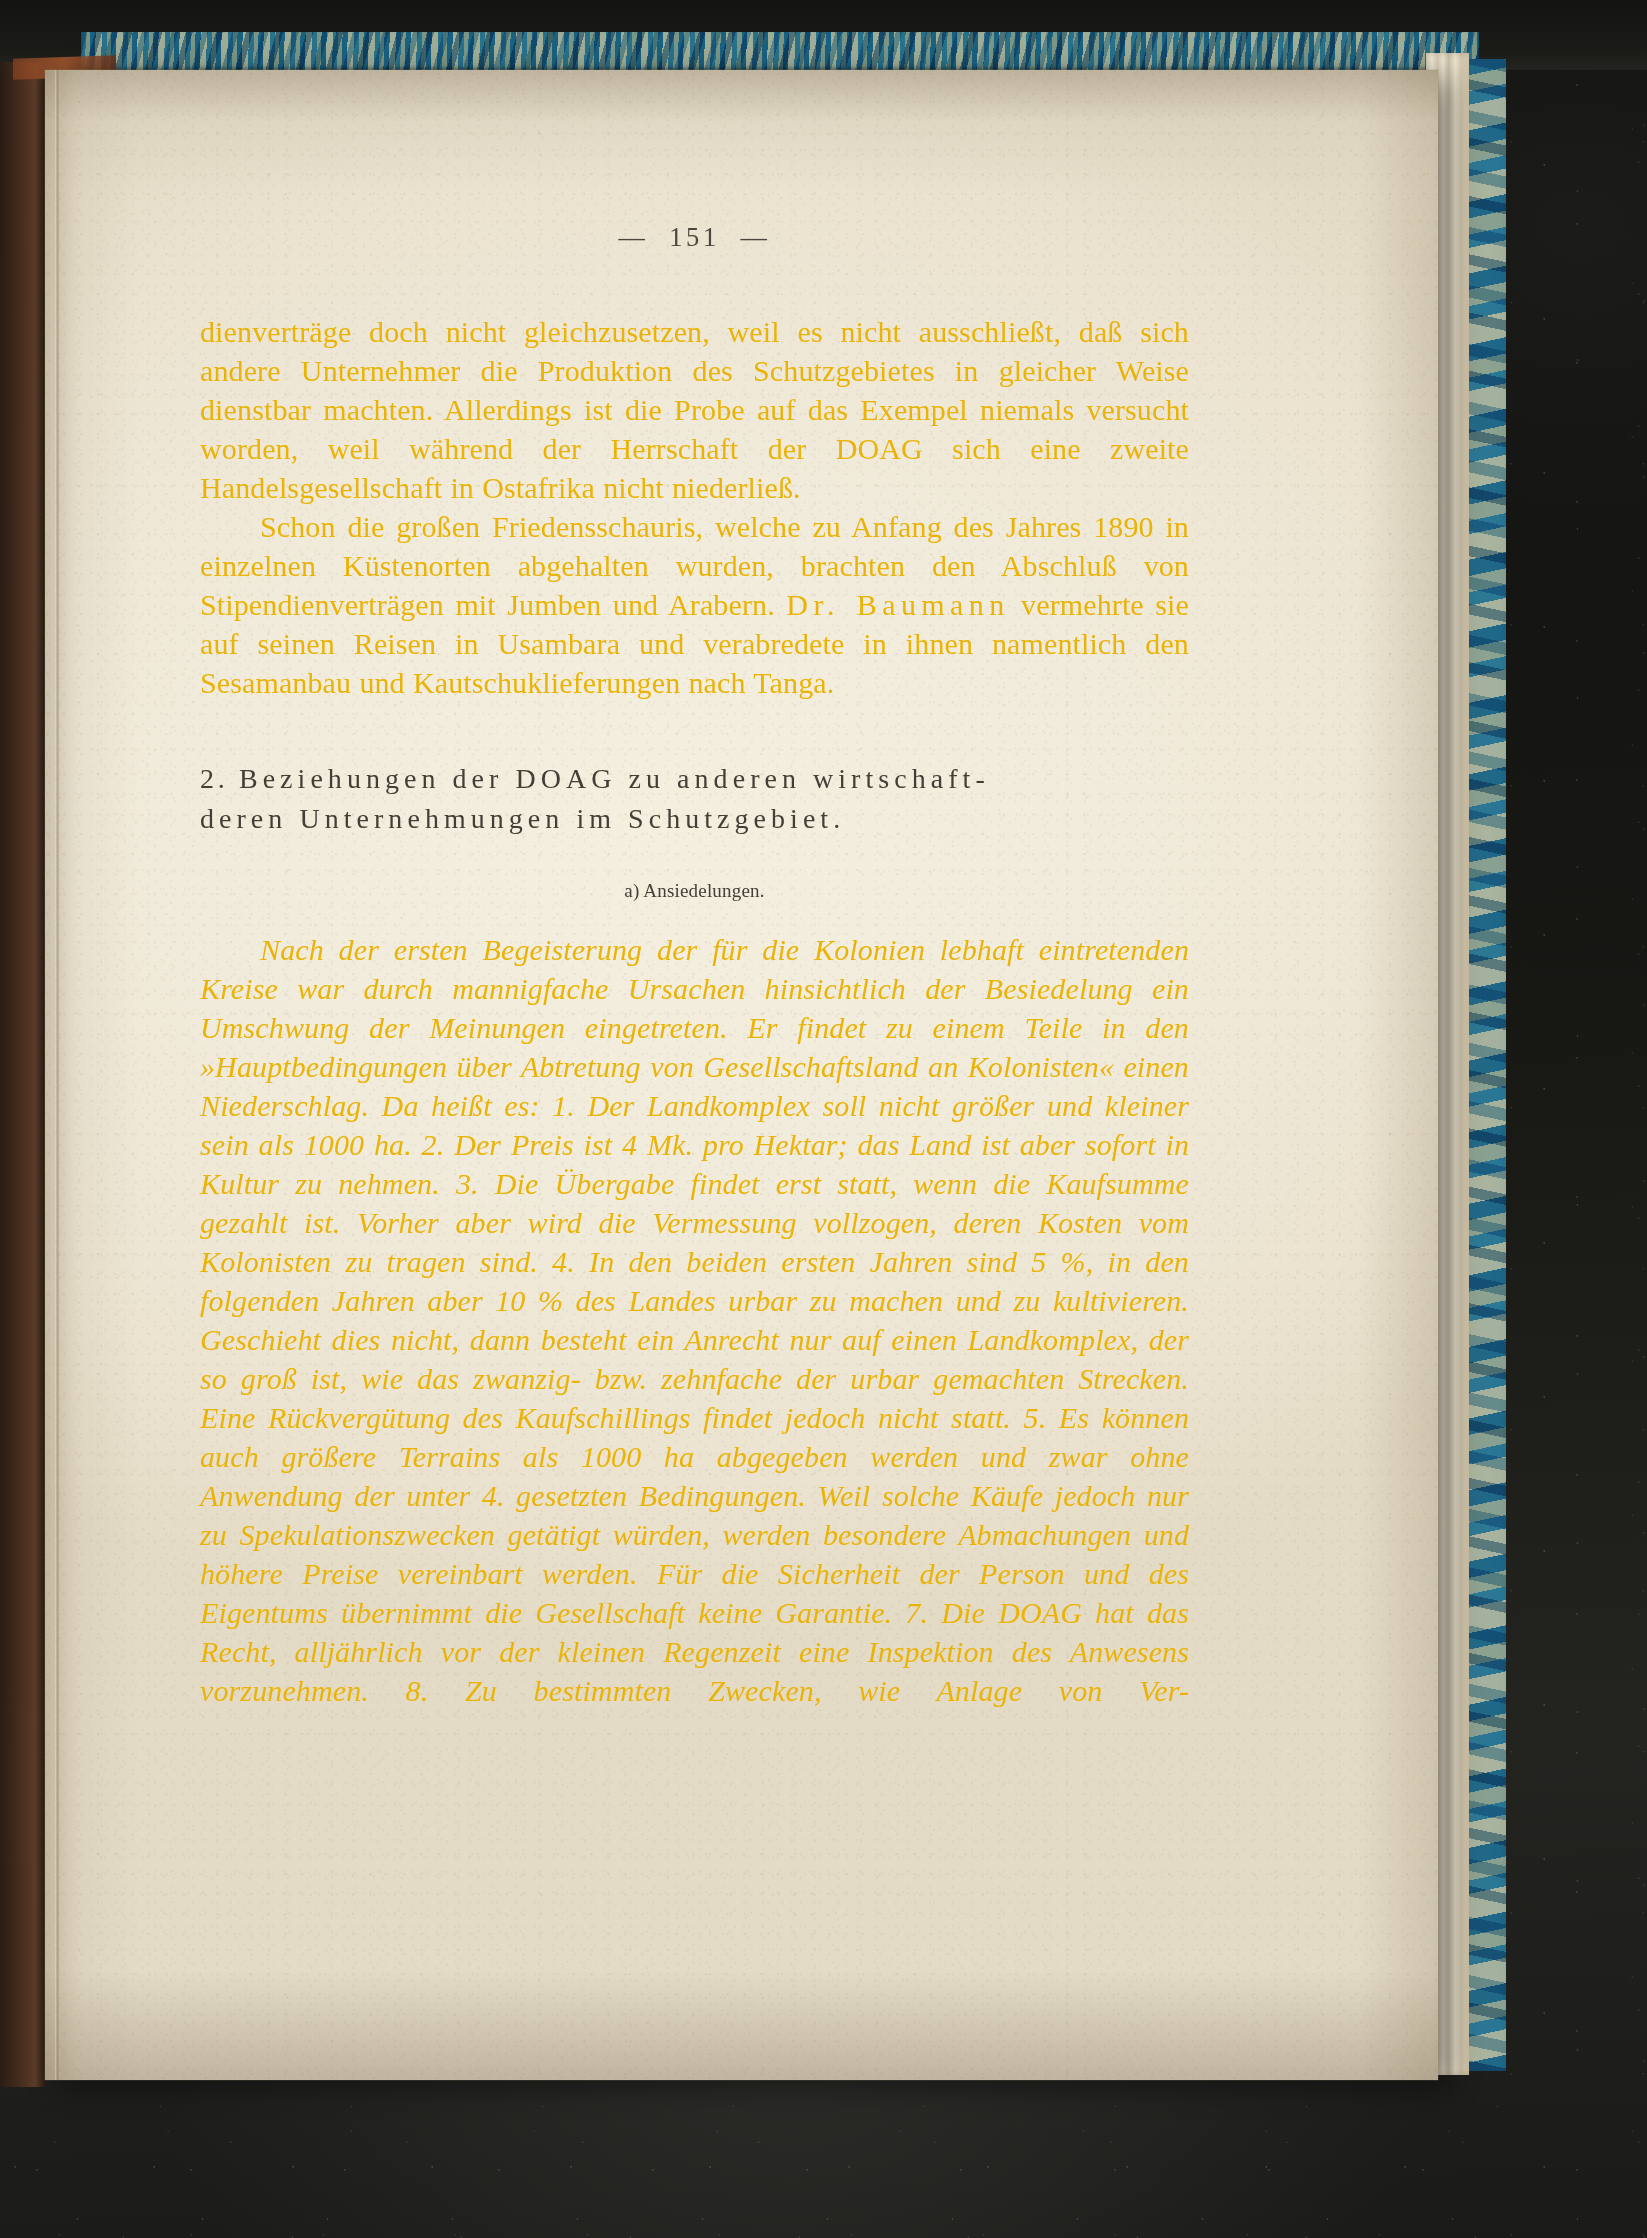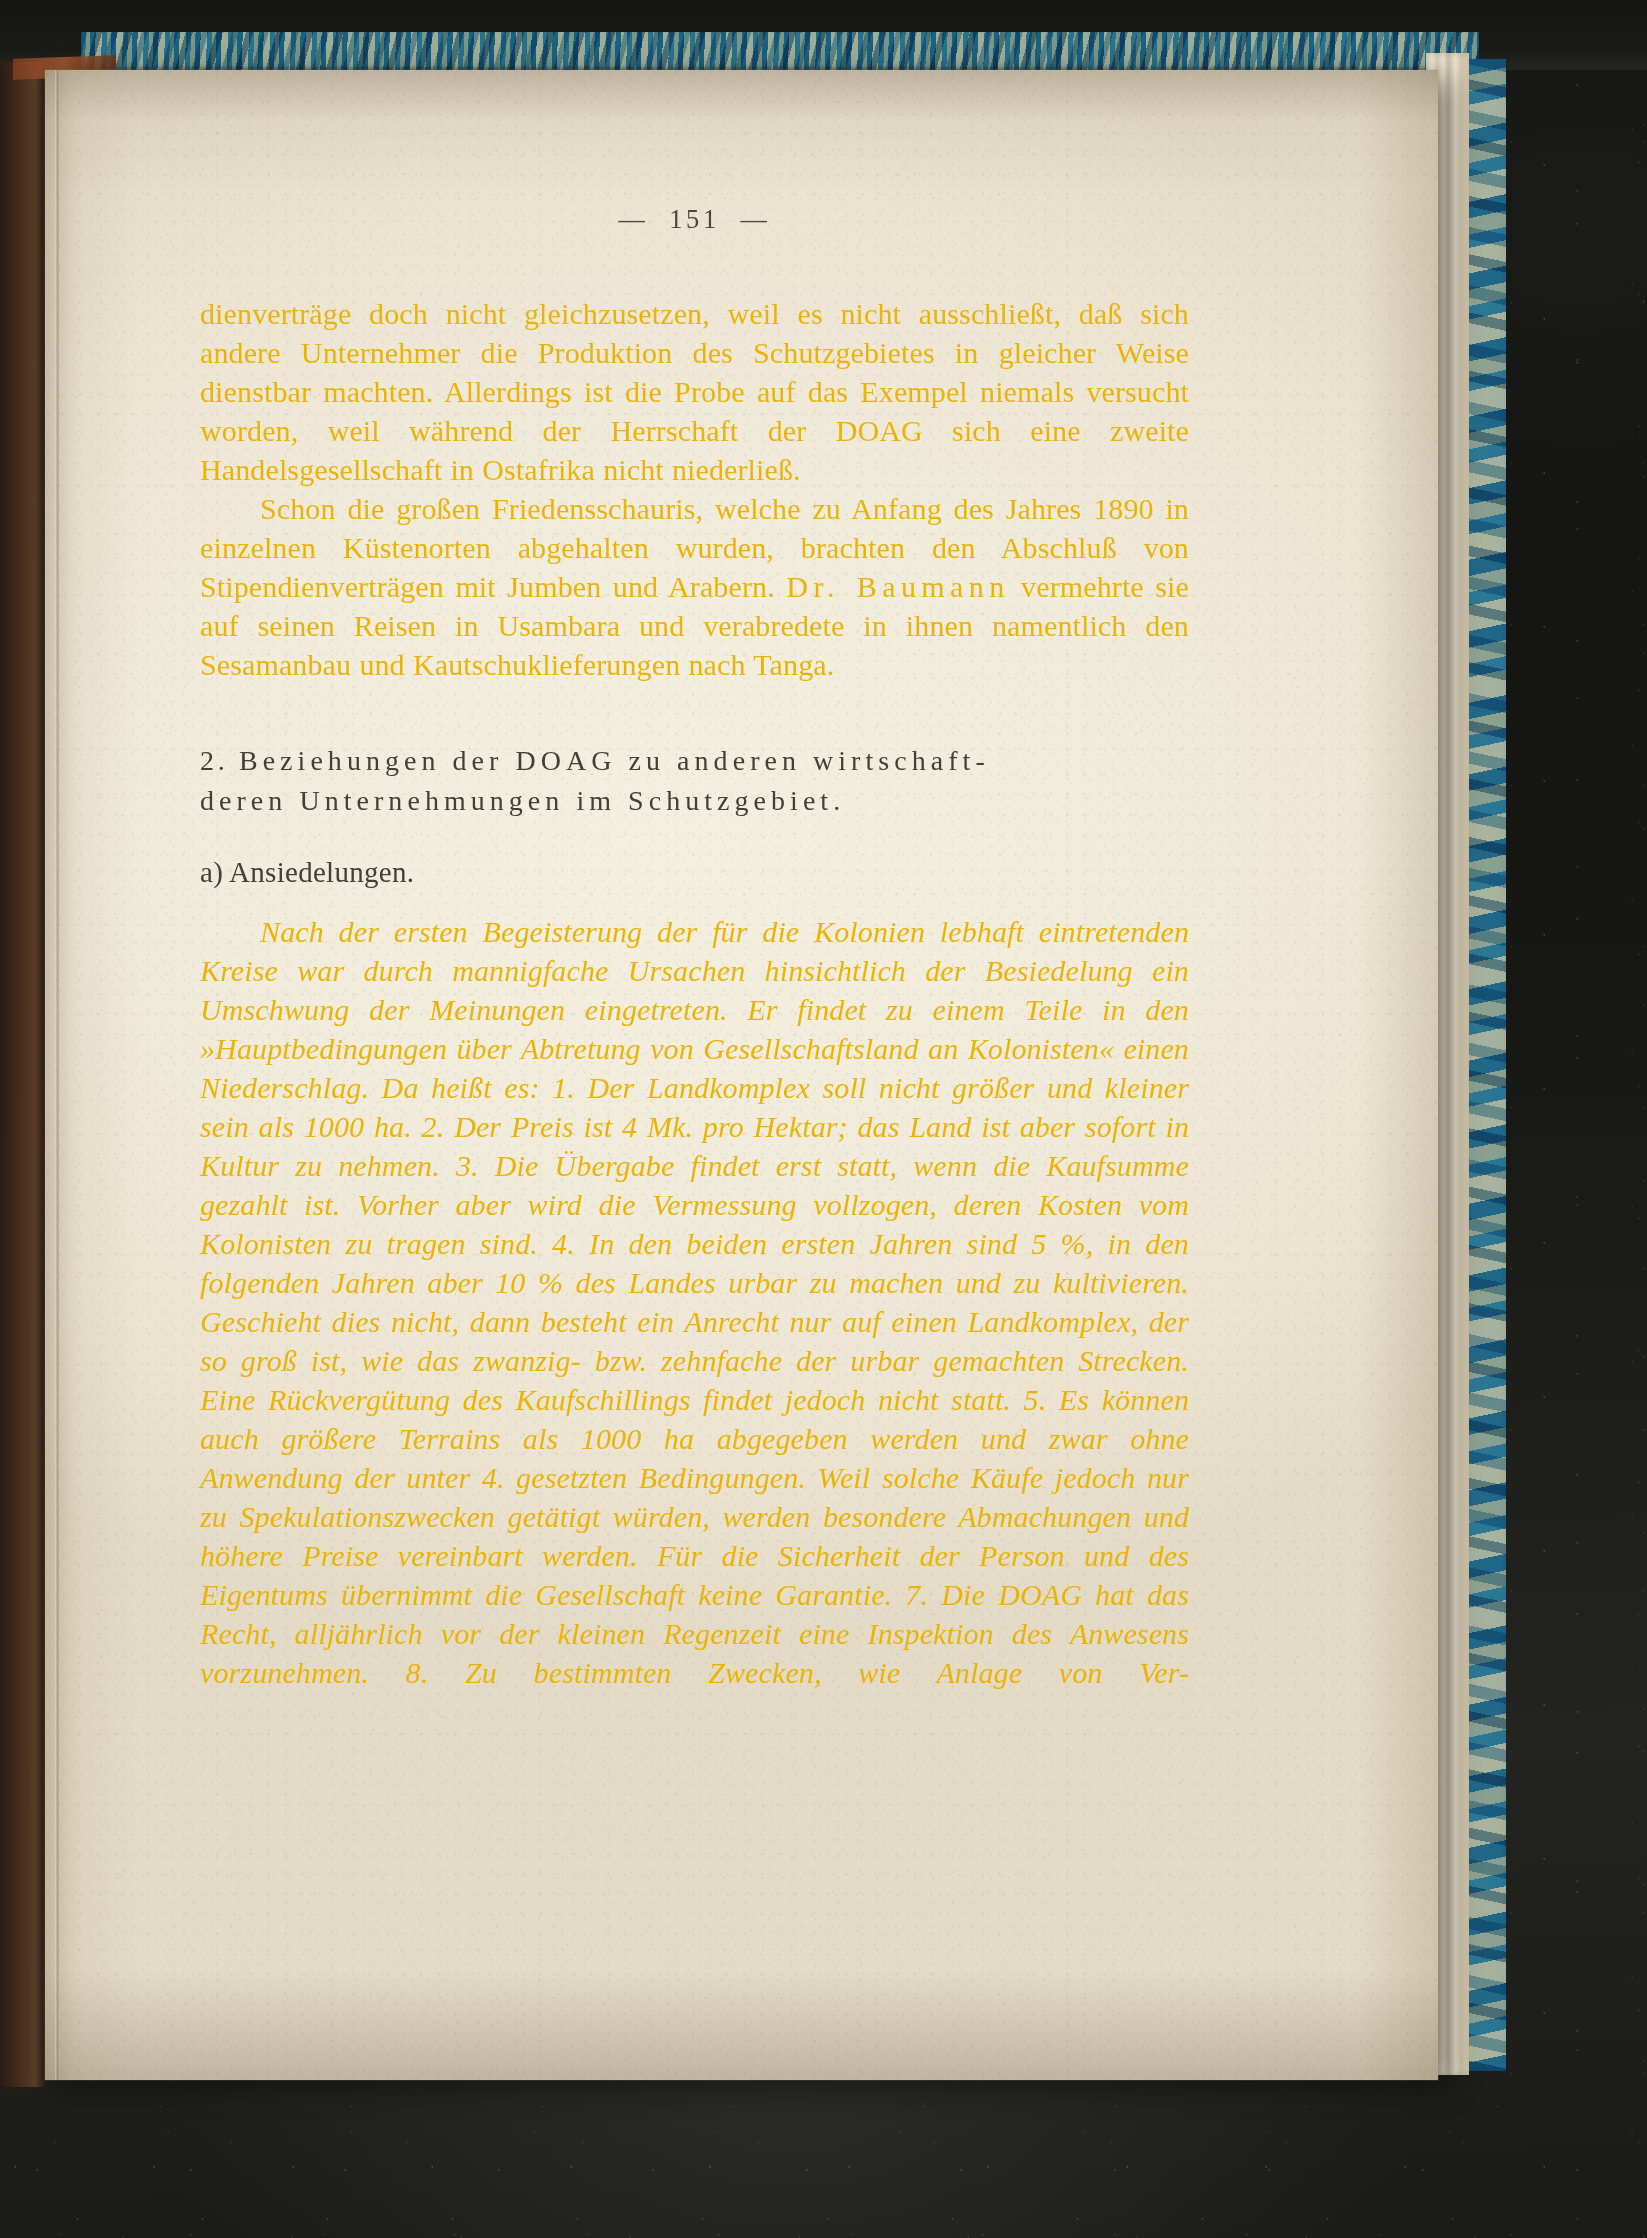"— 151 —" .typeblock { top: 206px -> 224px }
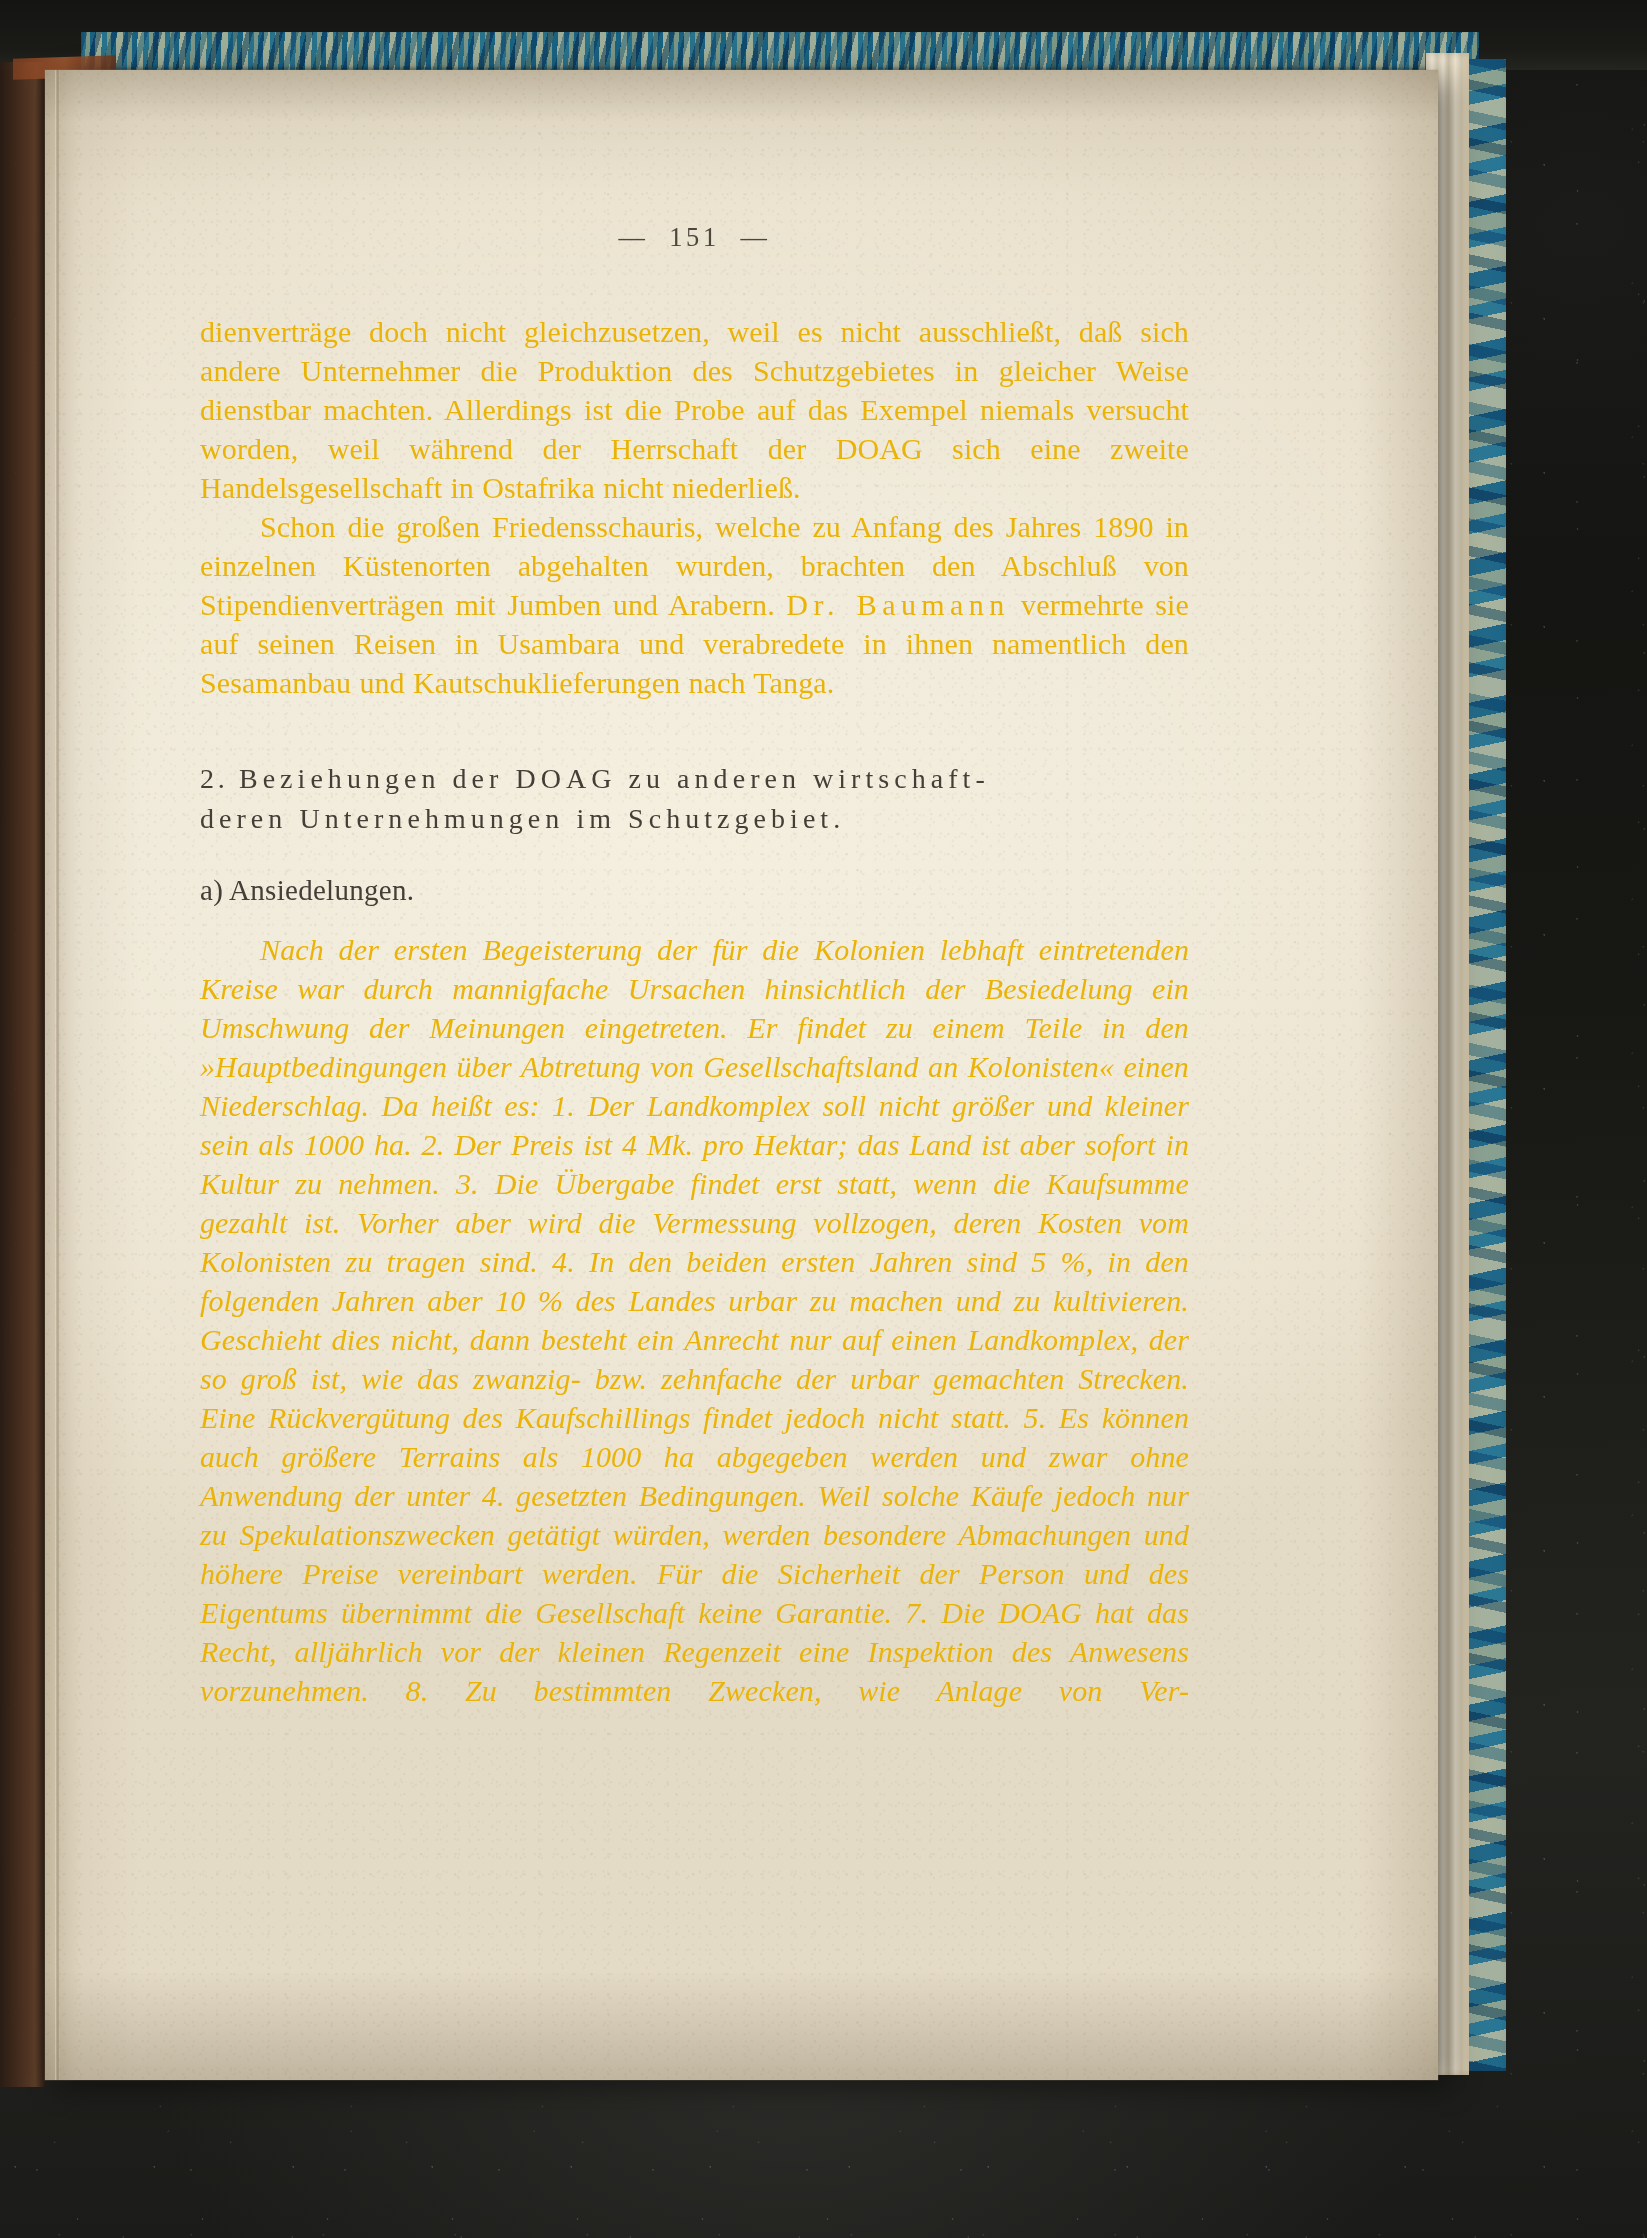"a) Ansiedelungen." .head-sub { font-size: 29px -> 19px; text-align: none -> center }
